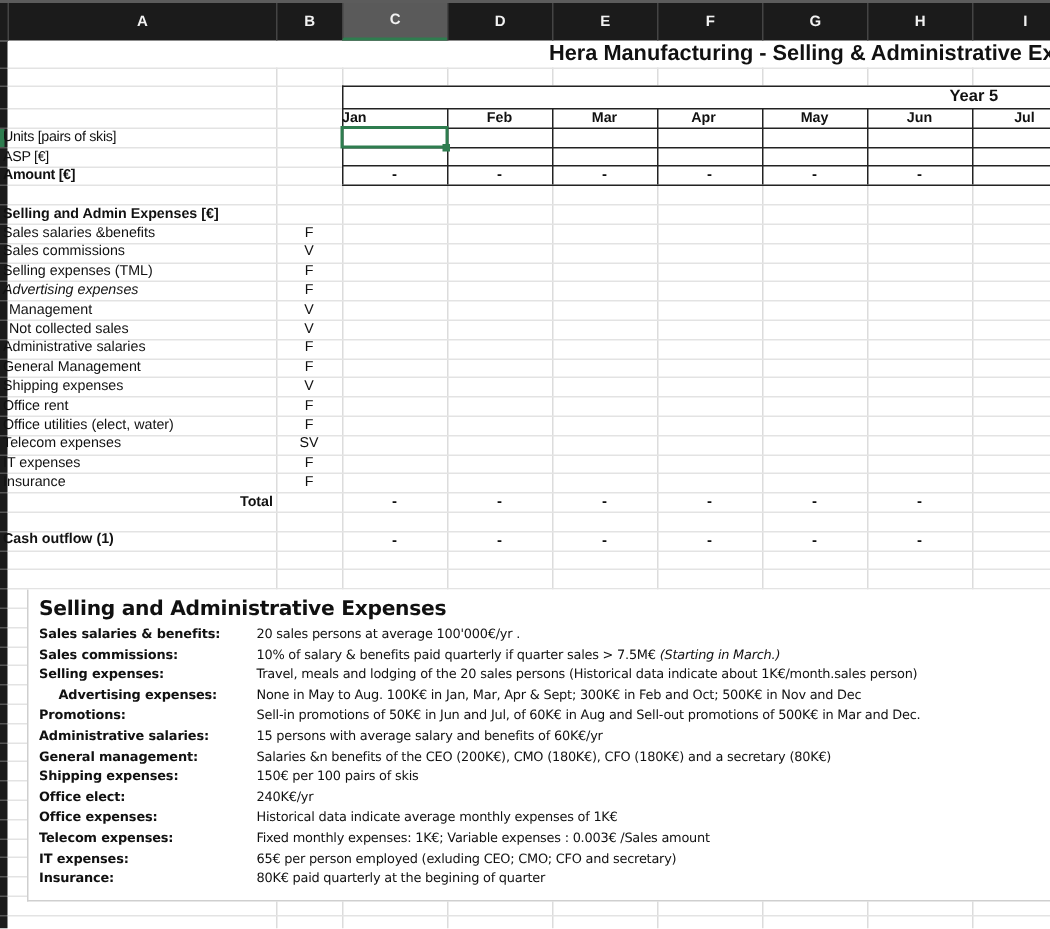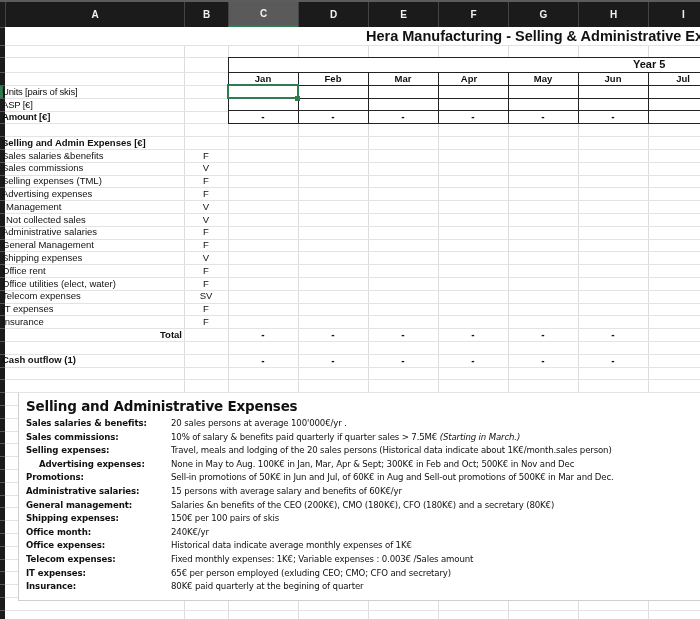"Jan" div.abs { text-align: center -> none }
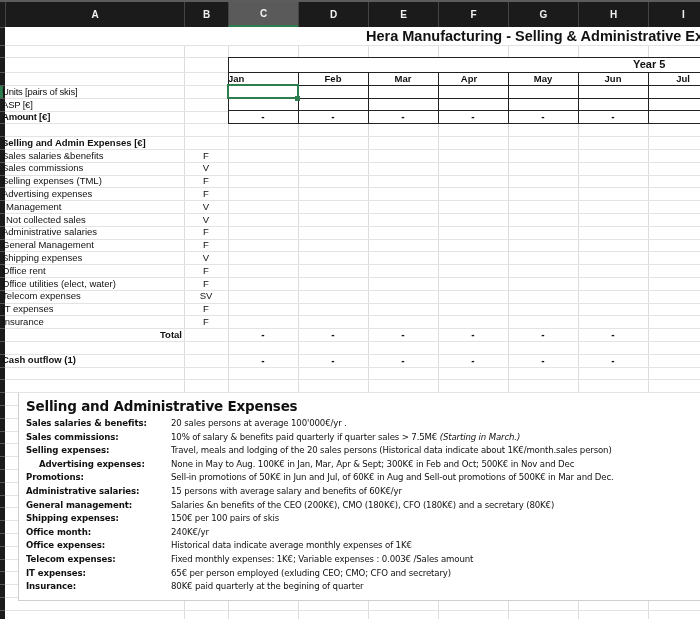"Advertising expenses" div.abs { font-style: none -> italic }
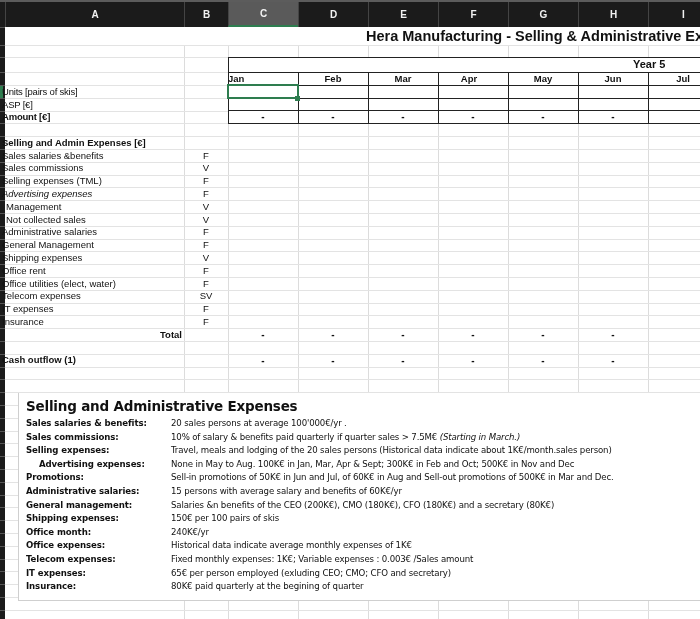"Office month:" div.abs { text: month -> elect }
